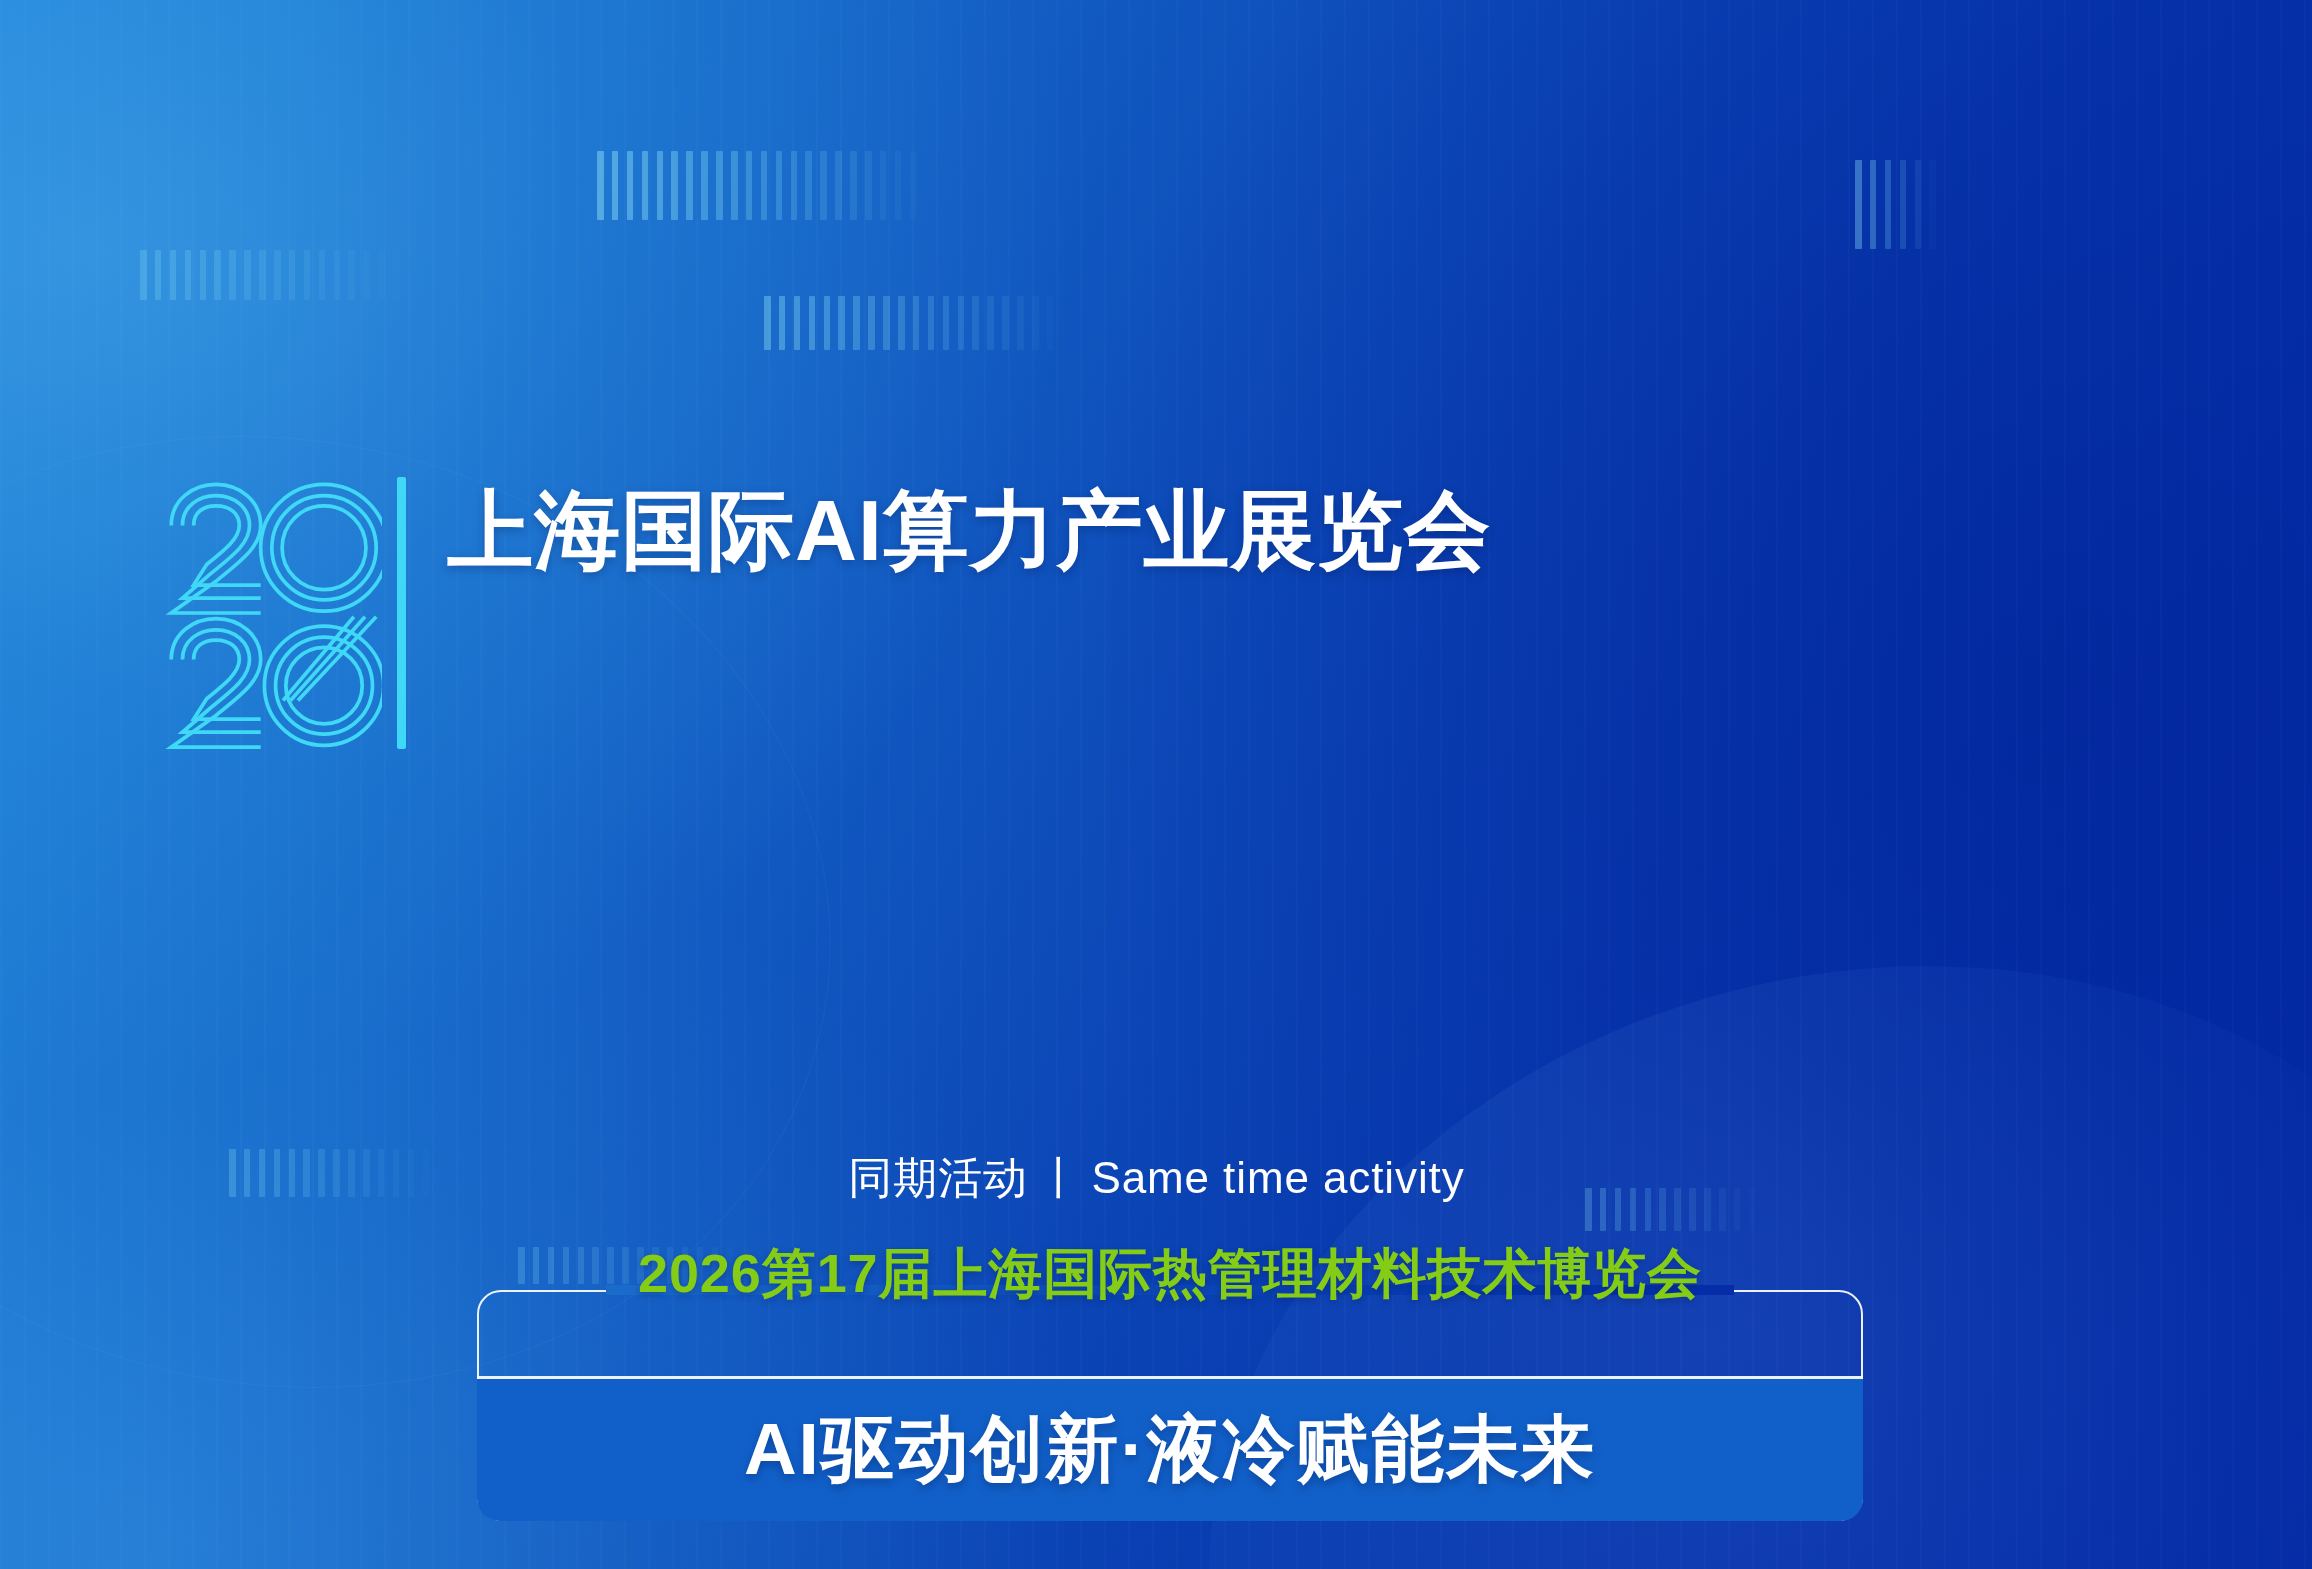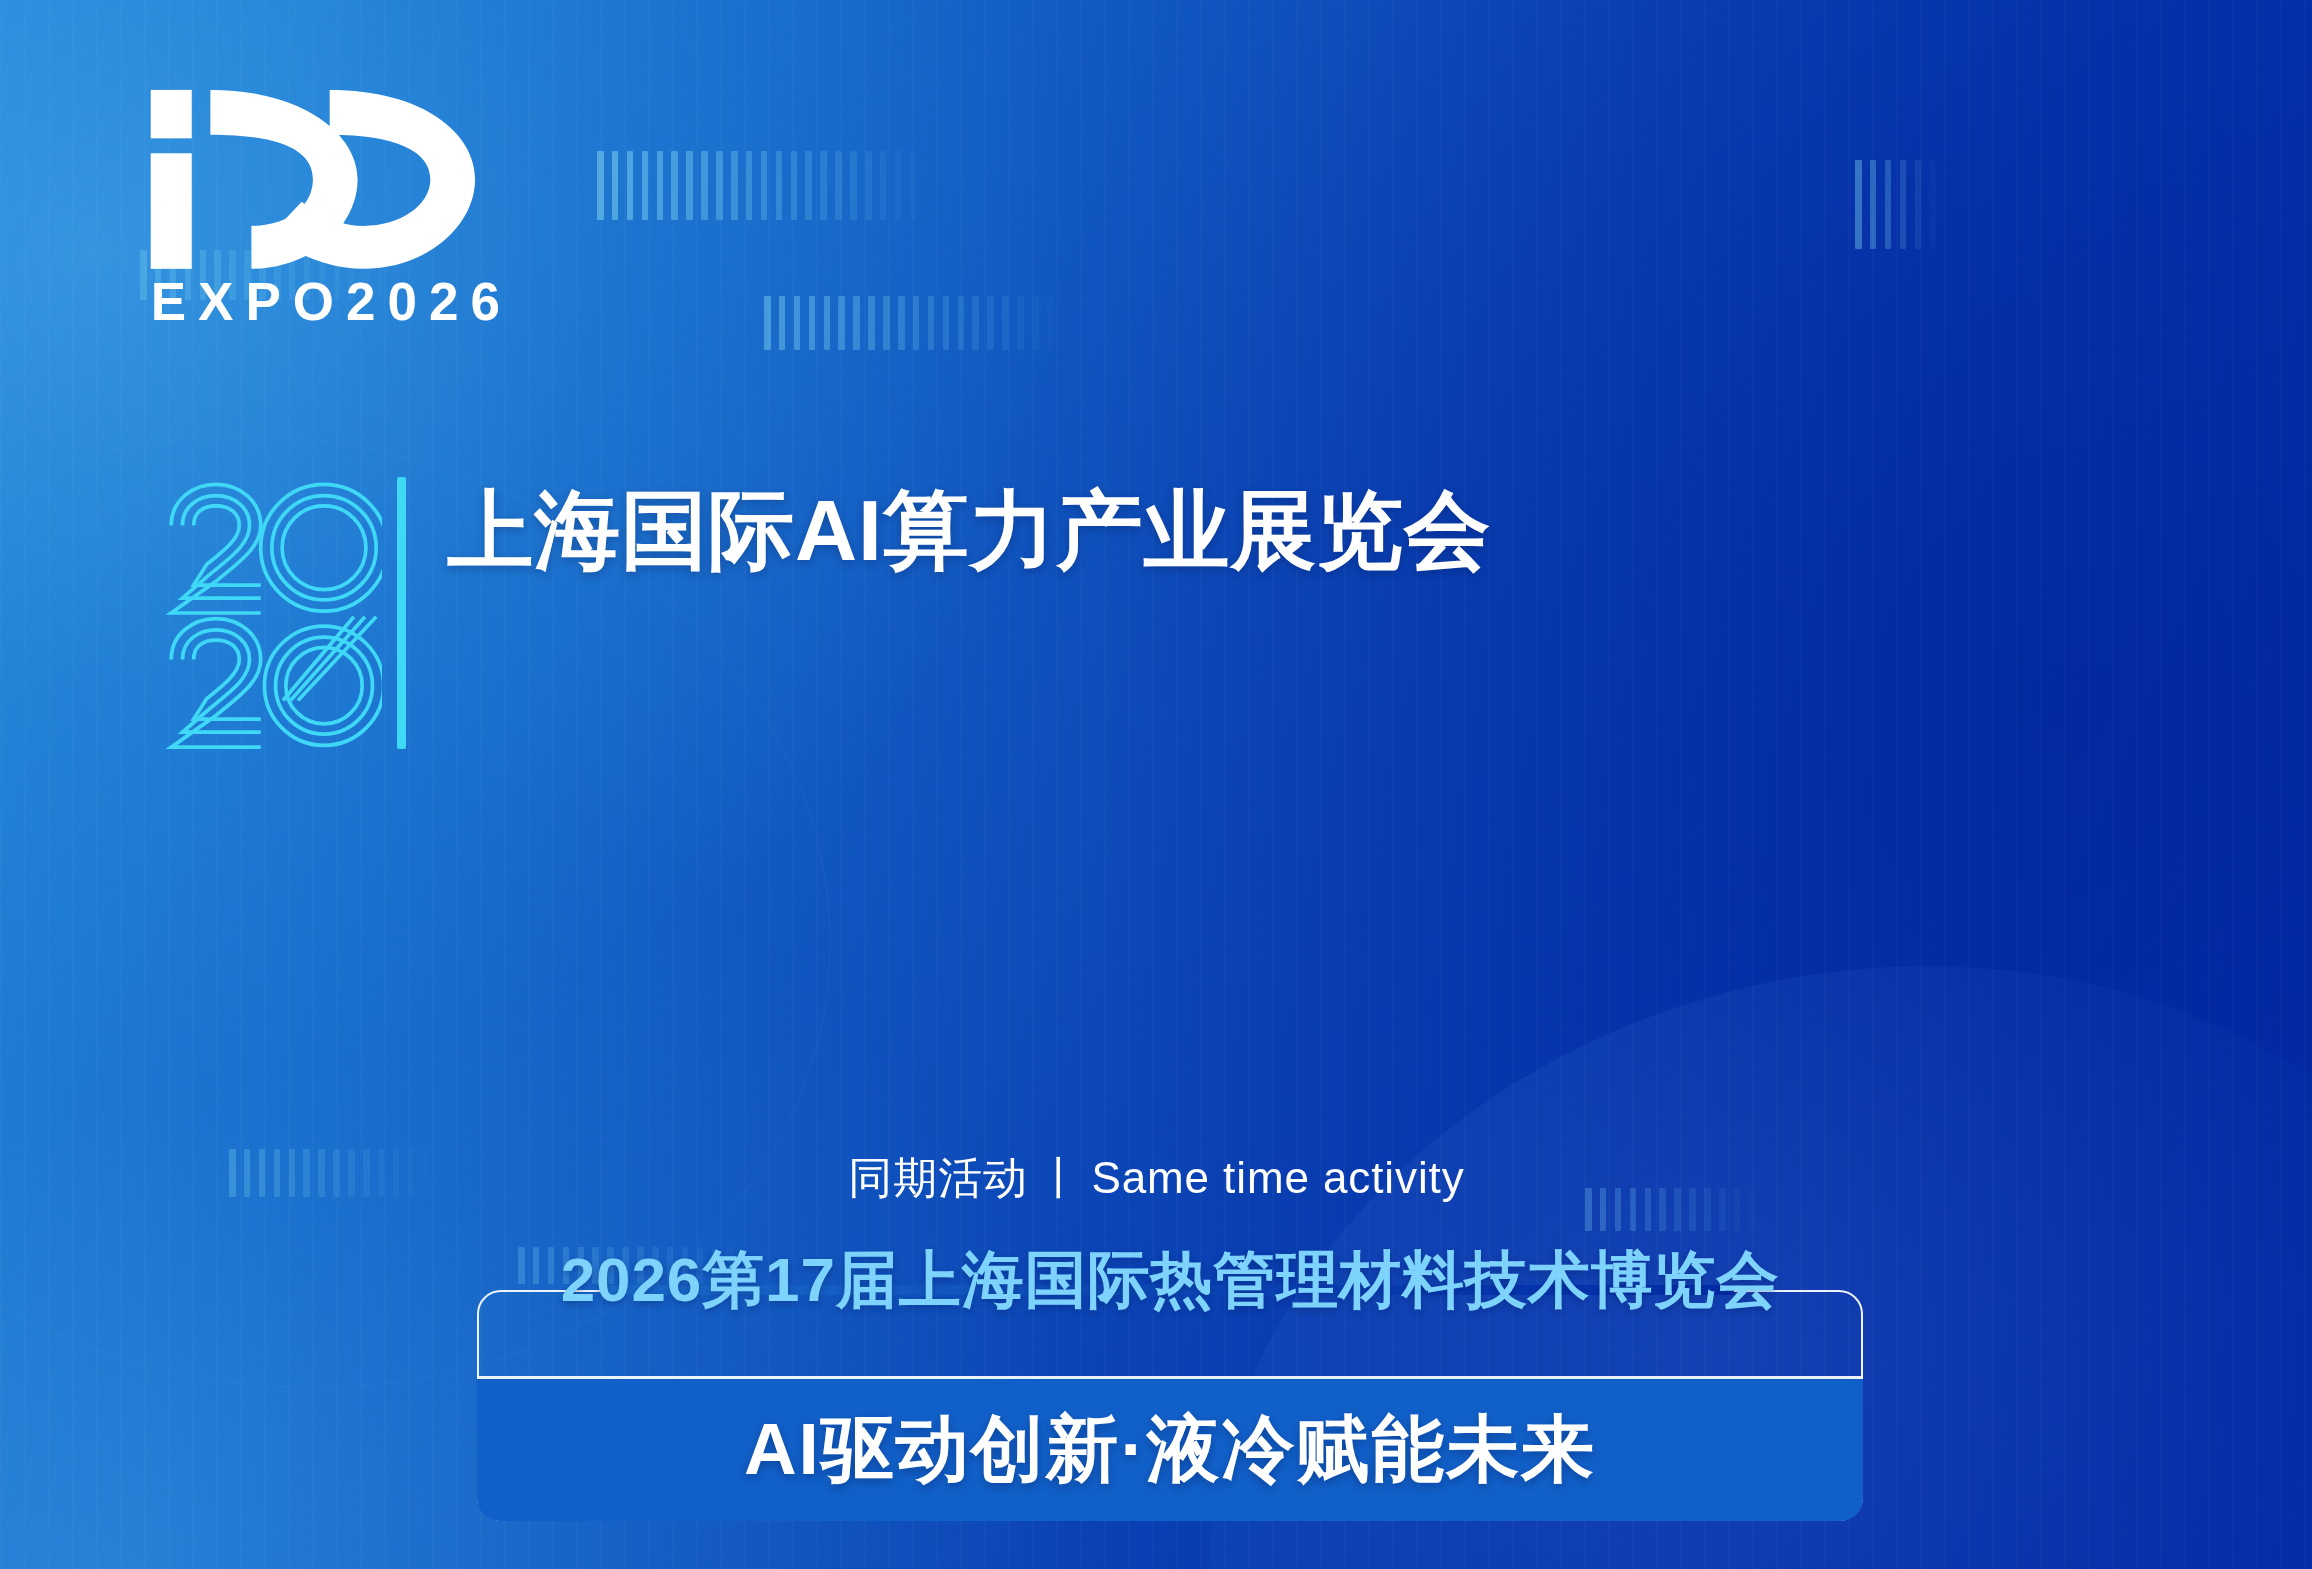"EXPO2026" div.logo-block { html: <div> <svg> <rect></rect> <rect></rect> <path></path> <path></path> </svg> <div>EXPO2026</div> </div> -> none }
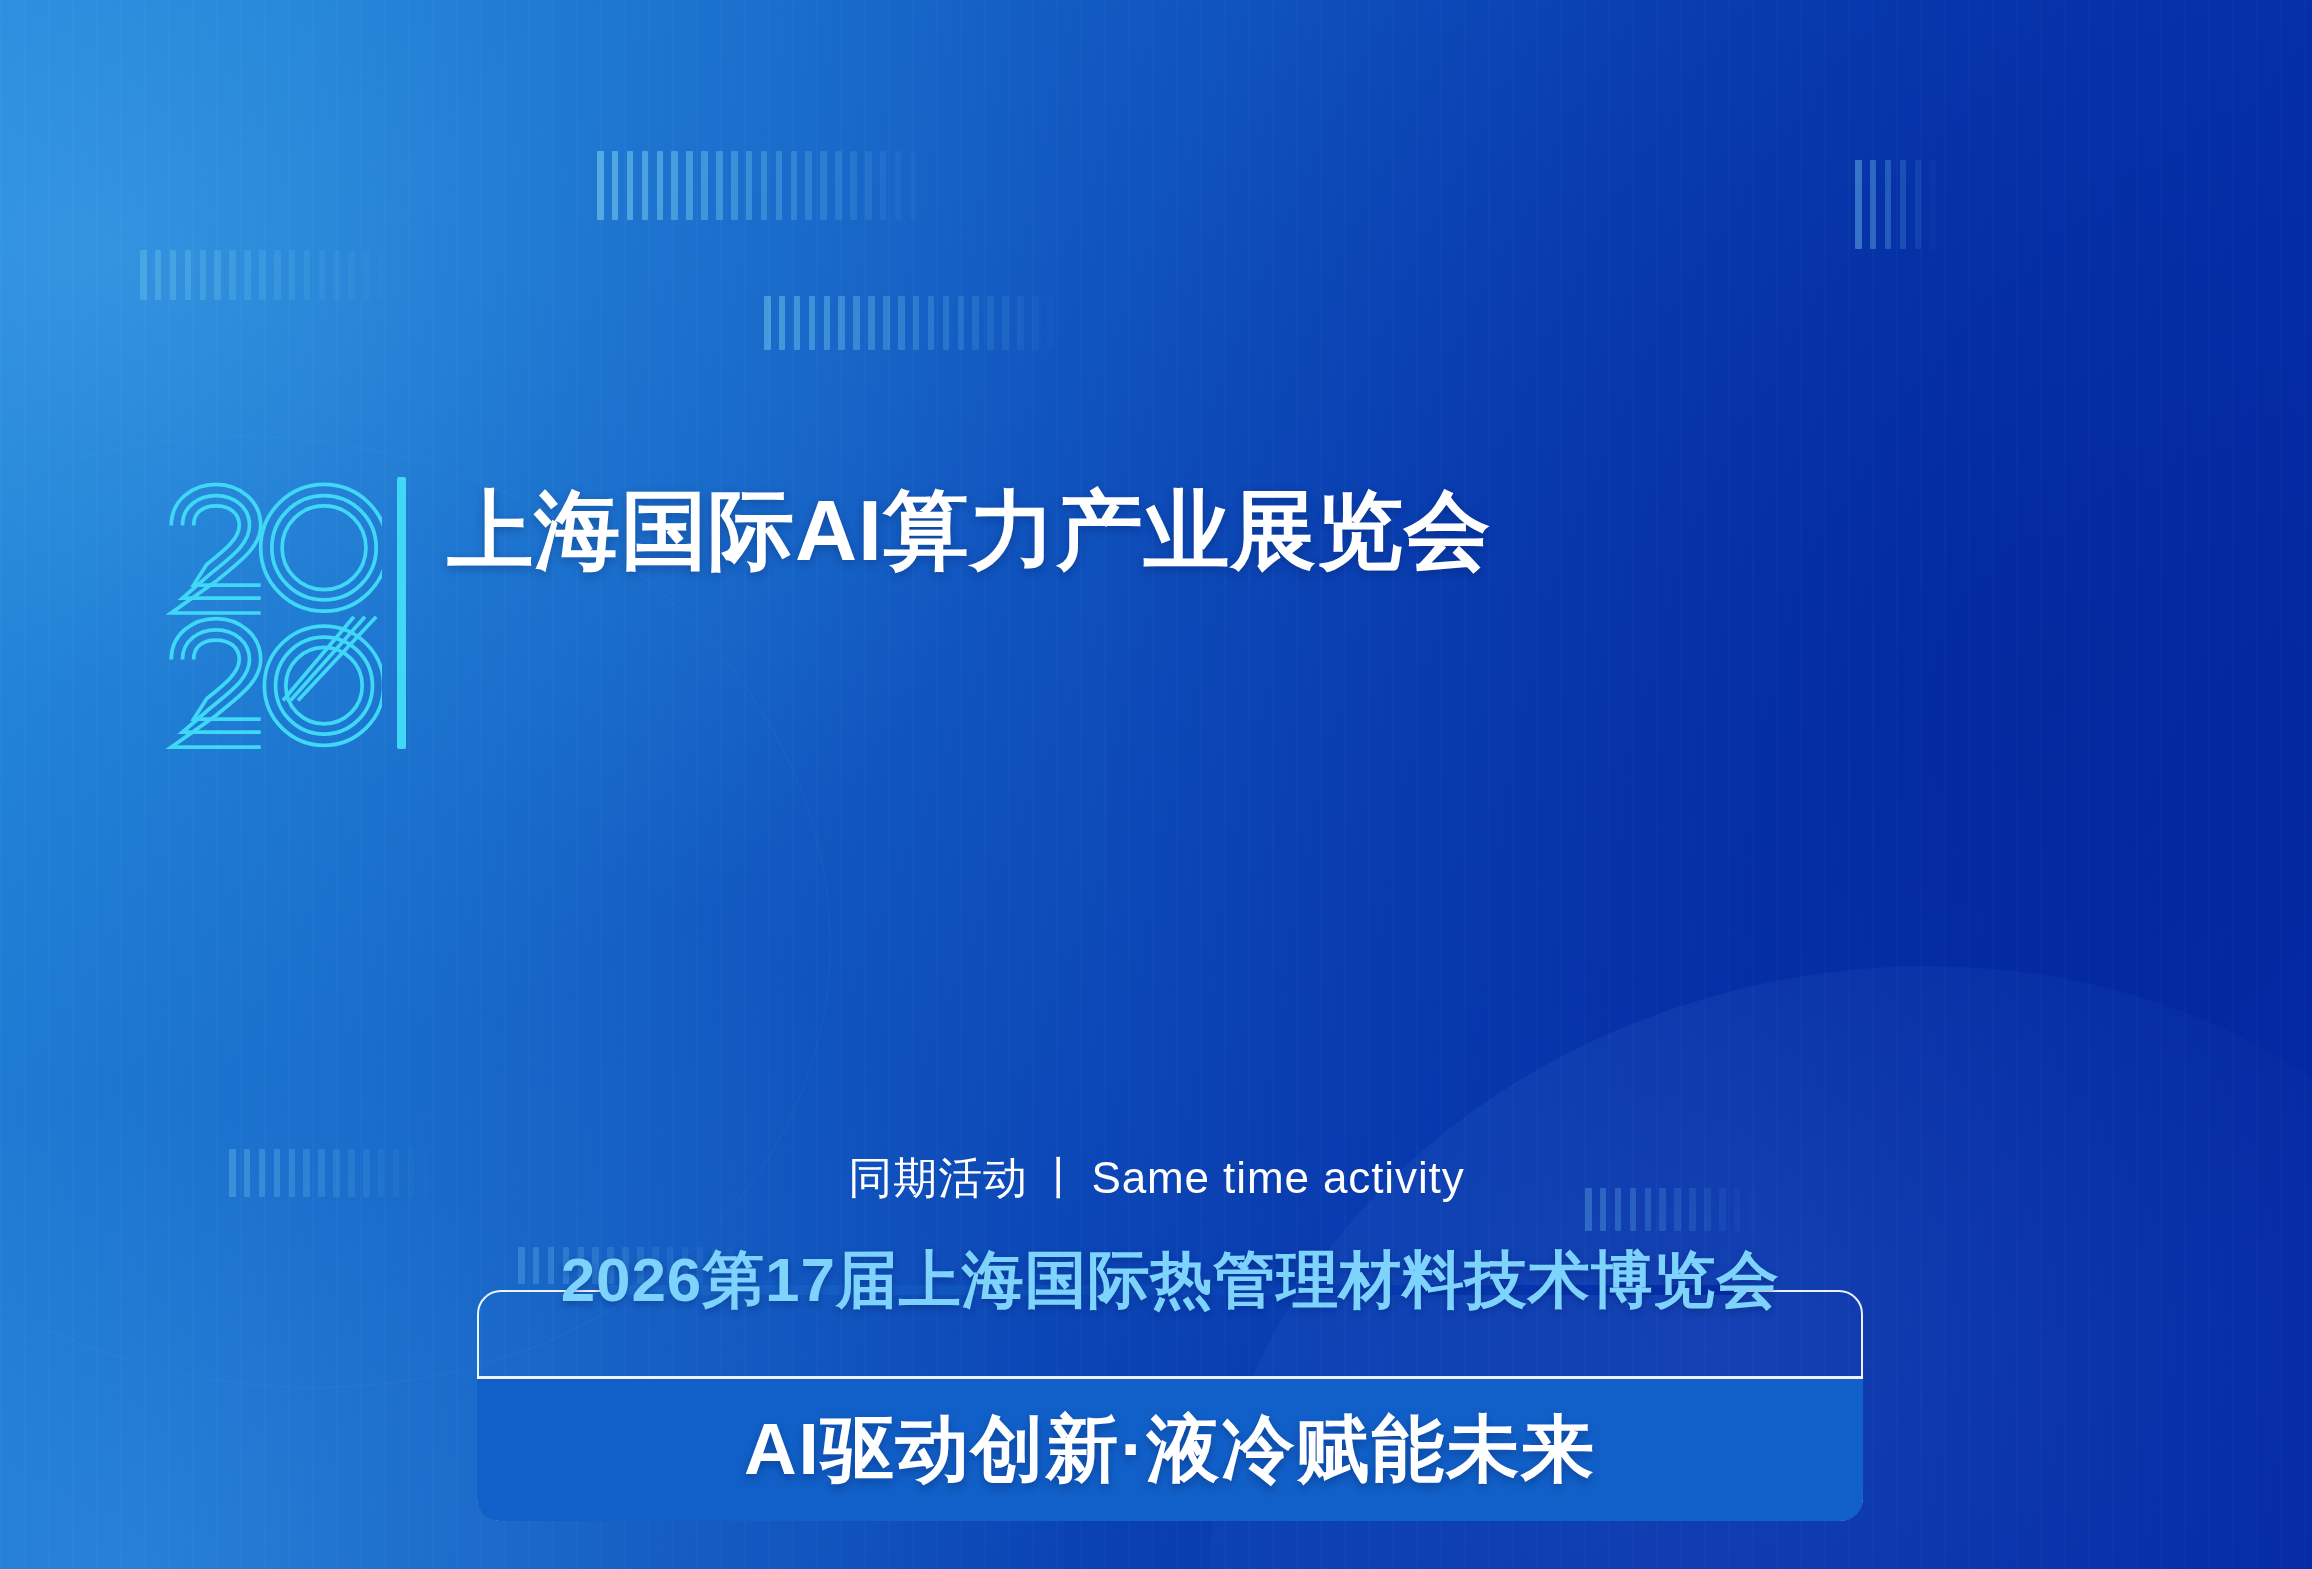"2026第17届上海国际热管理材料技术博览会" .panel-heading { color: #7dd3fc -> #84cc16; font-size: 62px -> 54px }
